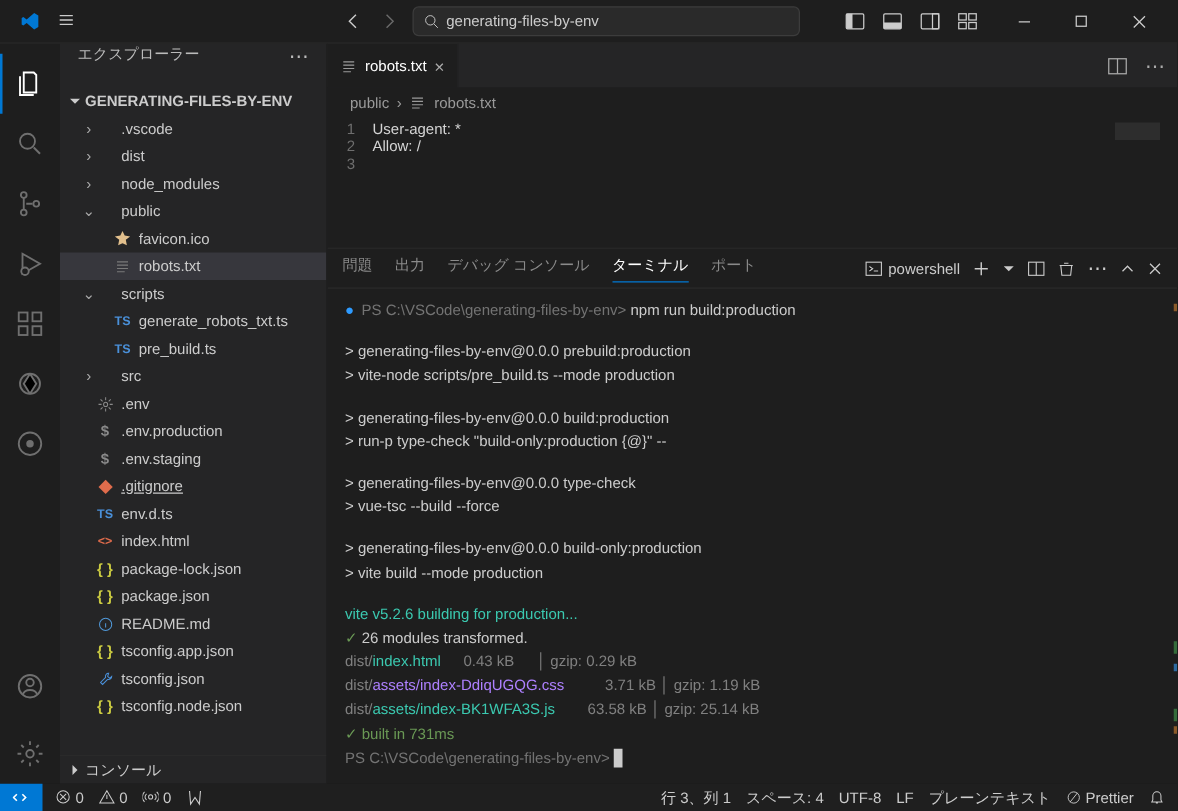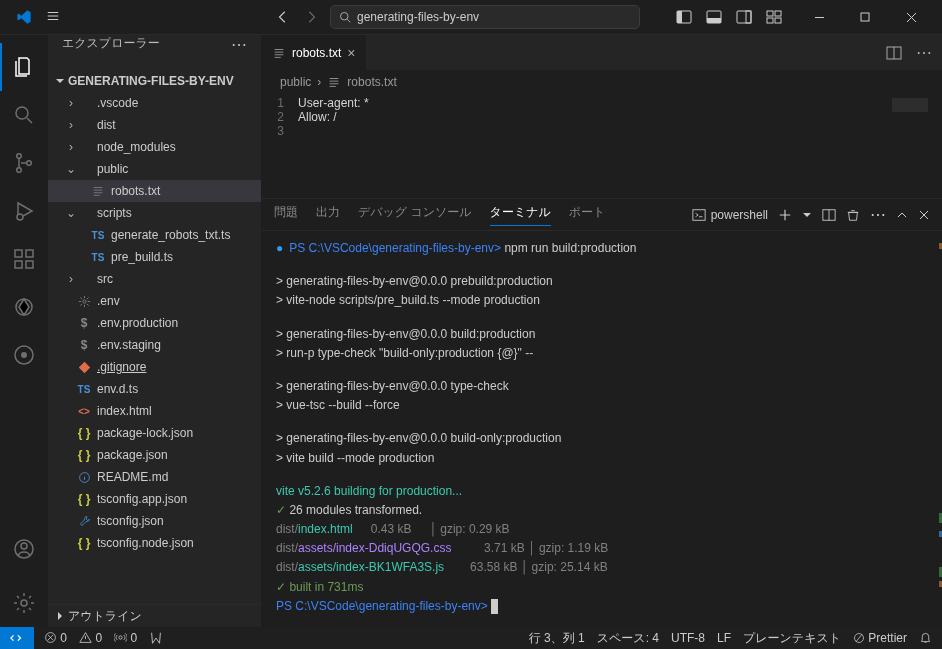"favicon.ico" div.tree-item { html: none -> <div> <span></span> <span> <svg> <path></path> </svg> </span> <span>favicon.ico</span> </div> }
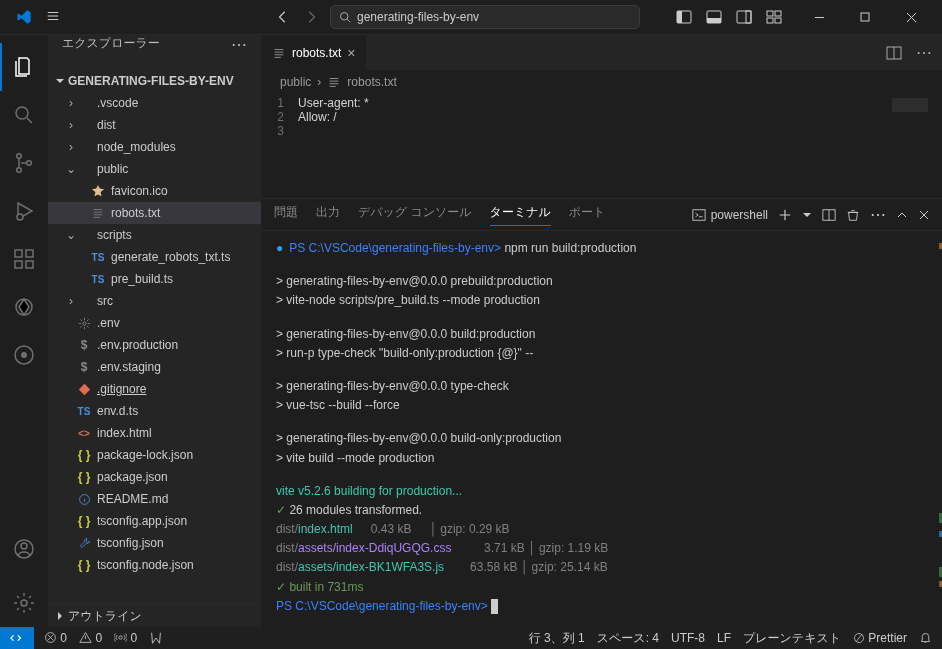"PS C:\VSCode\generating-files-by-env>" .terminal .ye { color: #3b82f6 -> #737373 }
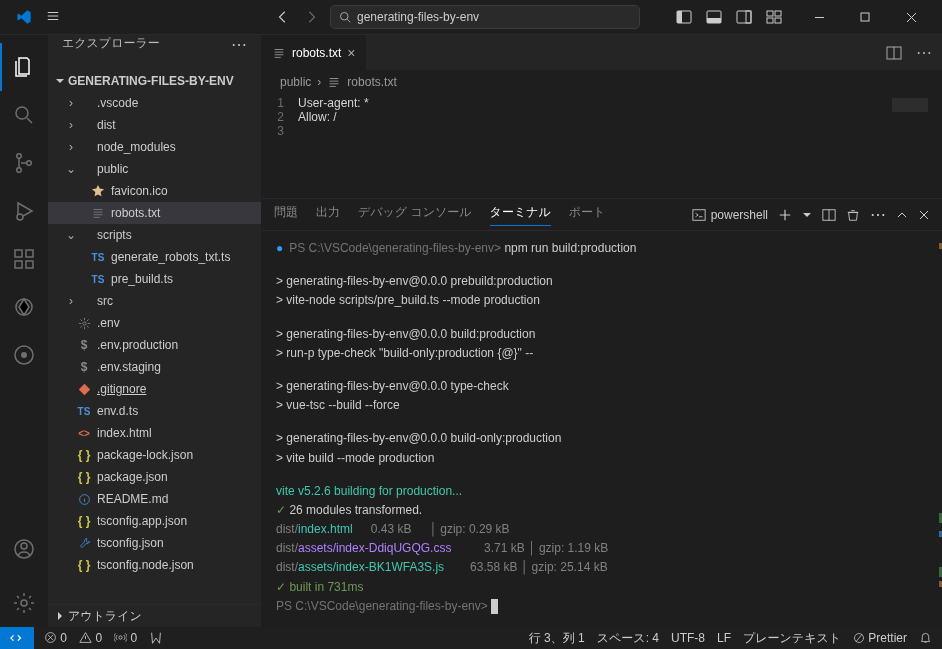"アウトライン" span { text: アウトライン -> コンソール }
